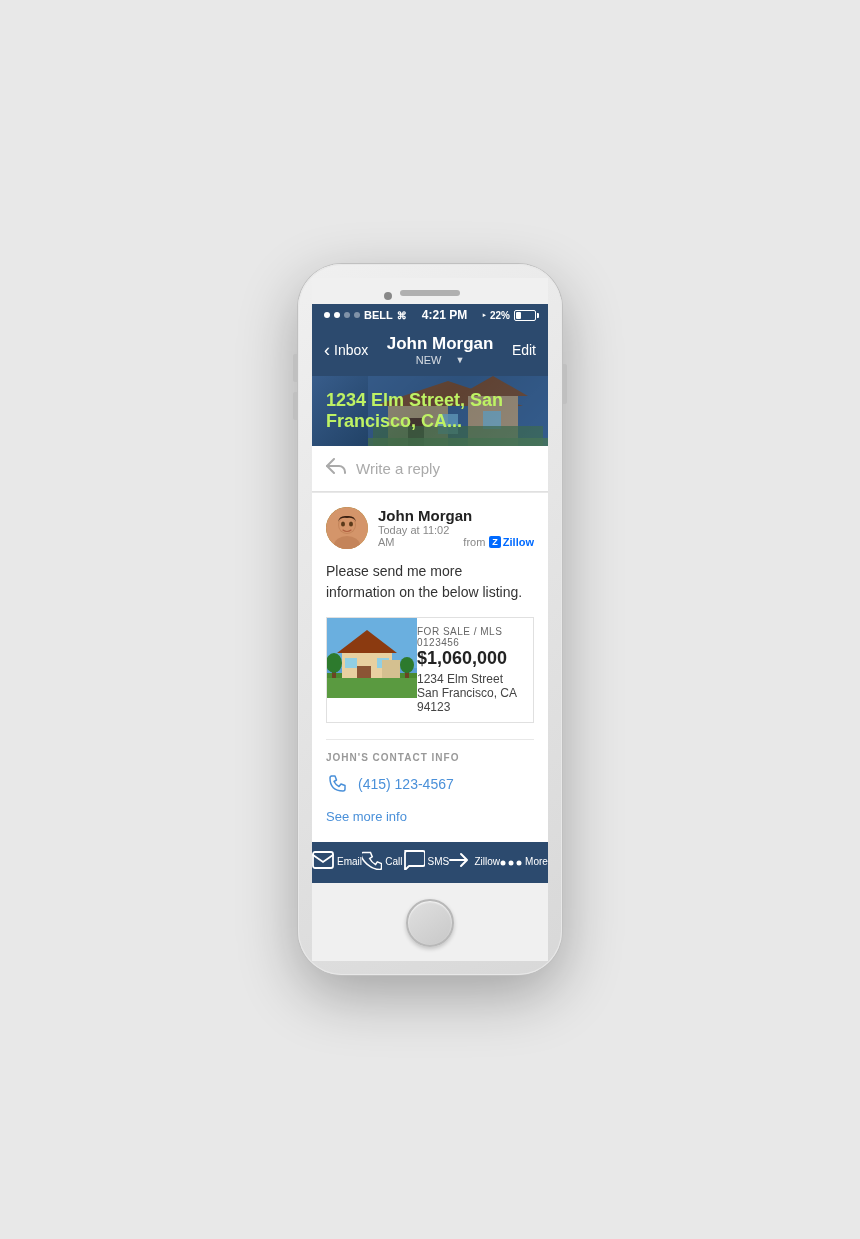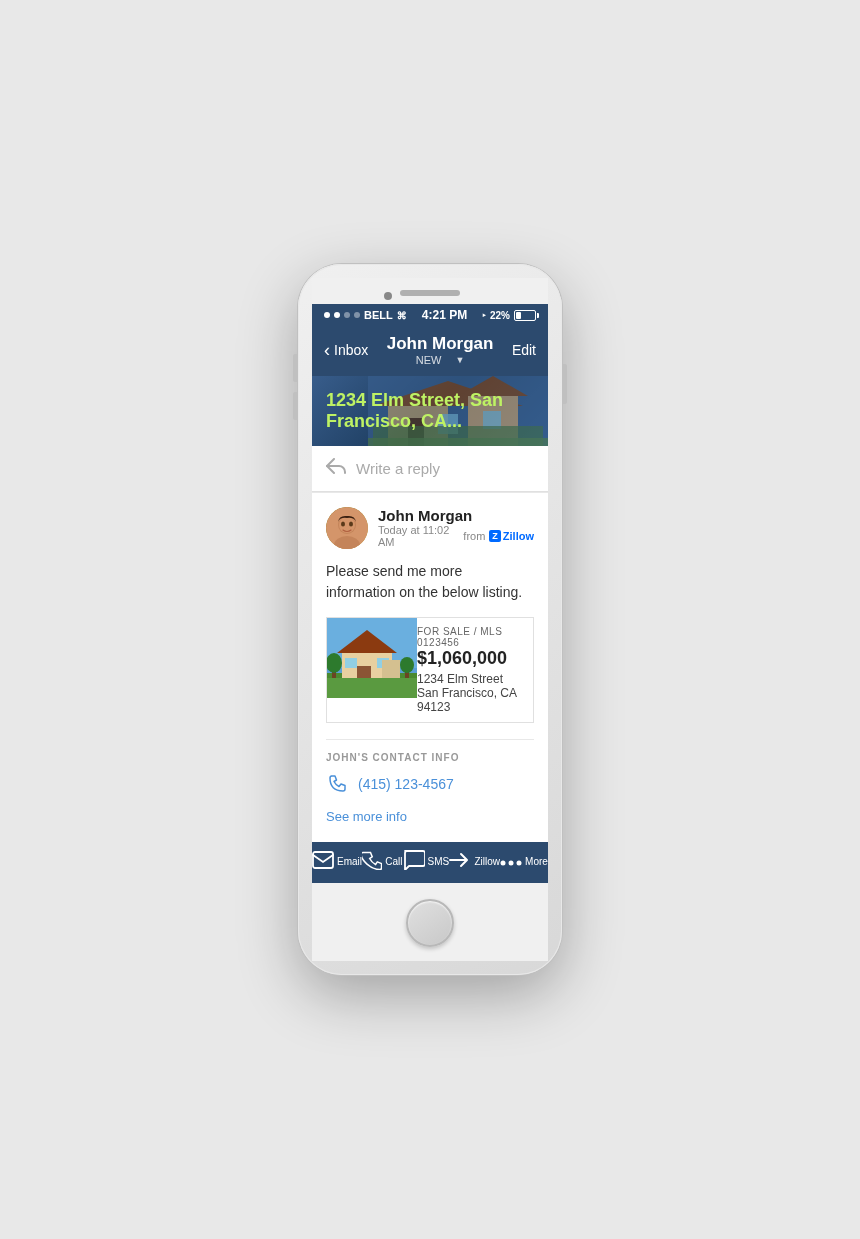"Today at 11:02 AM" .sender-meta { align-items: center -> flex-end }
